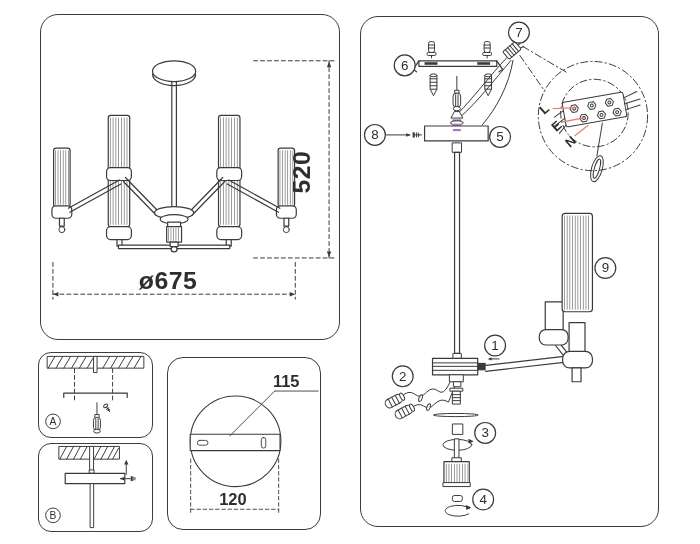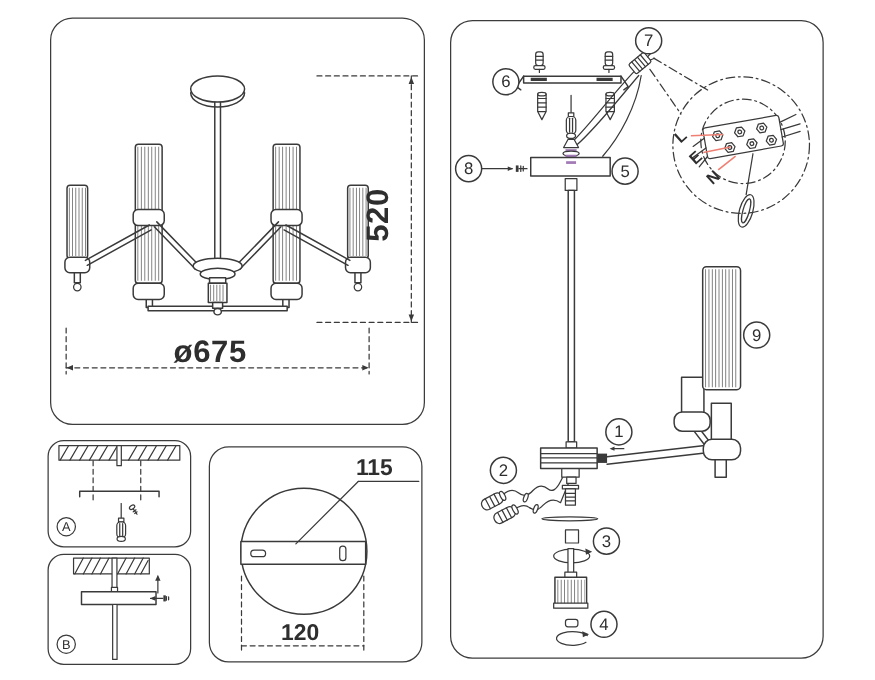"115" div.panel { width: 171px -> 154px }
